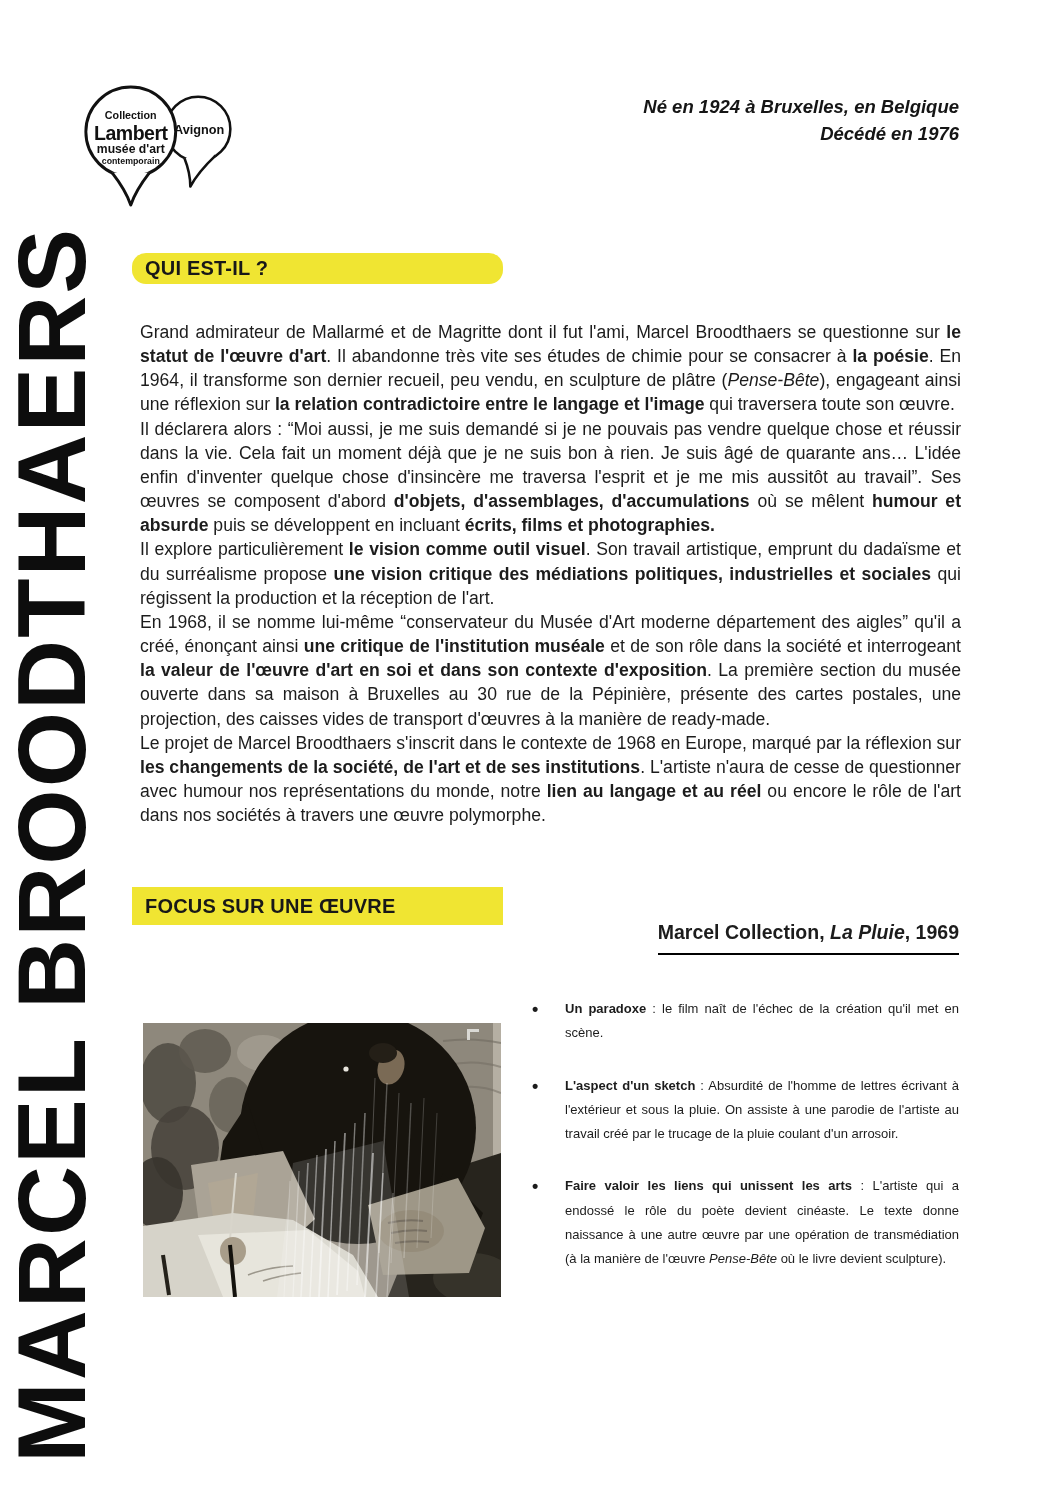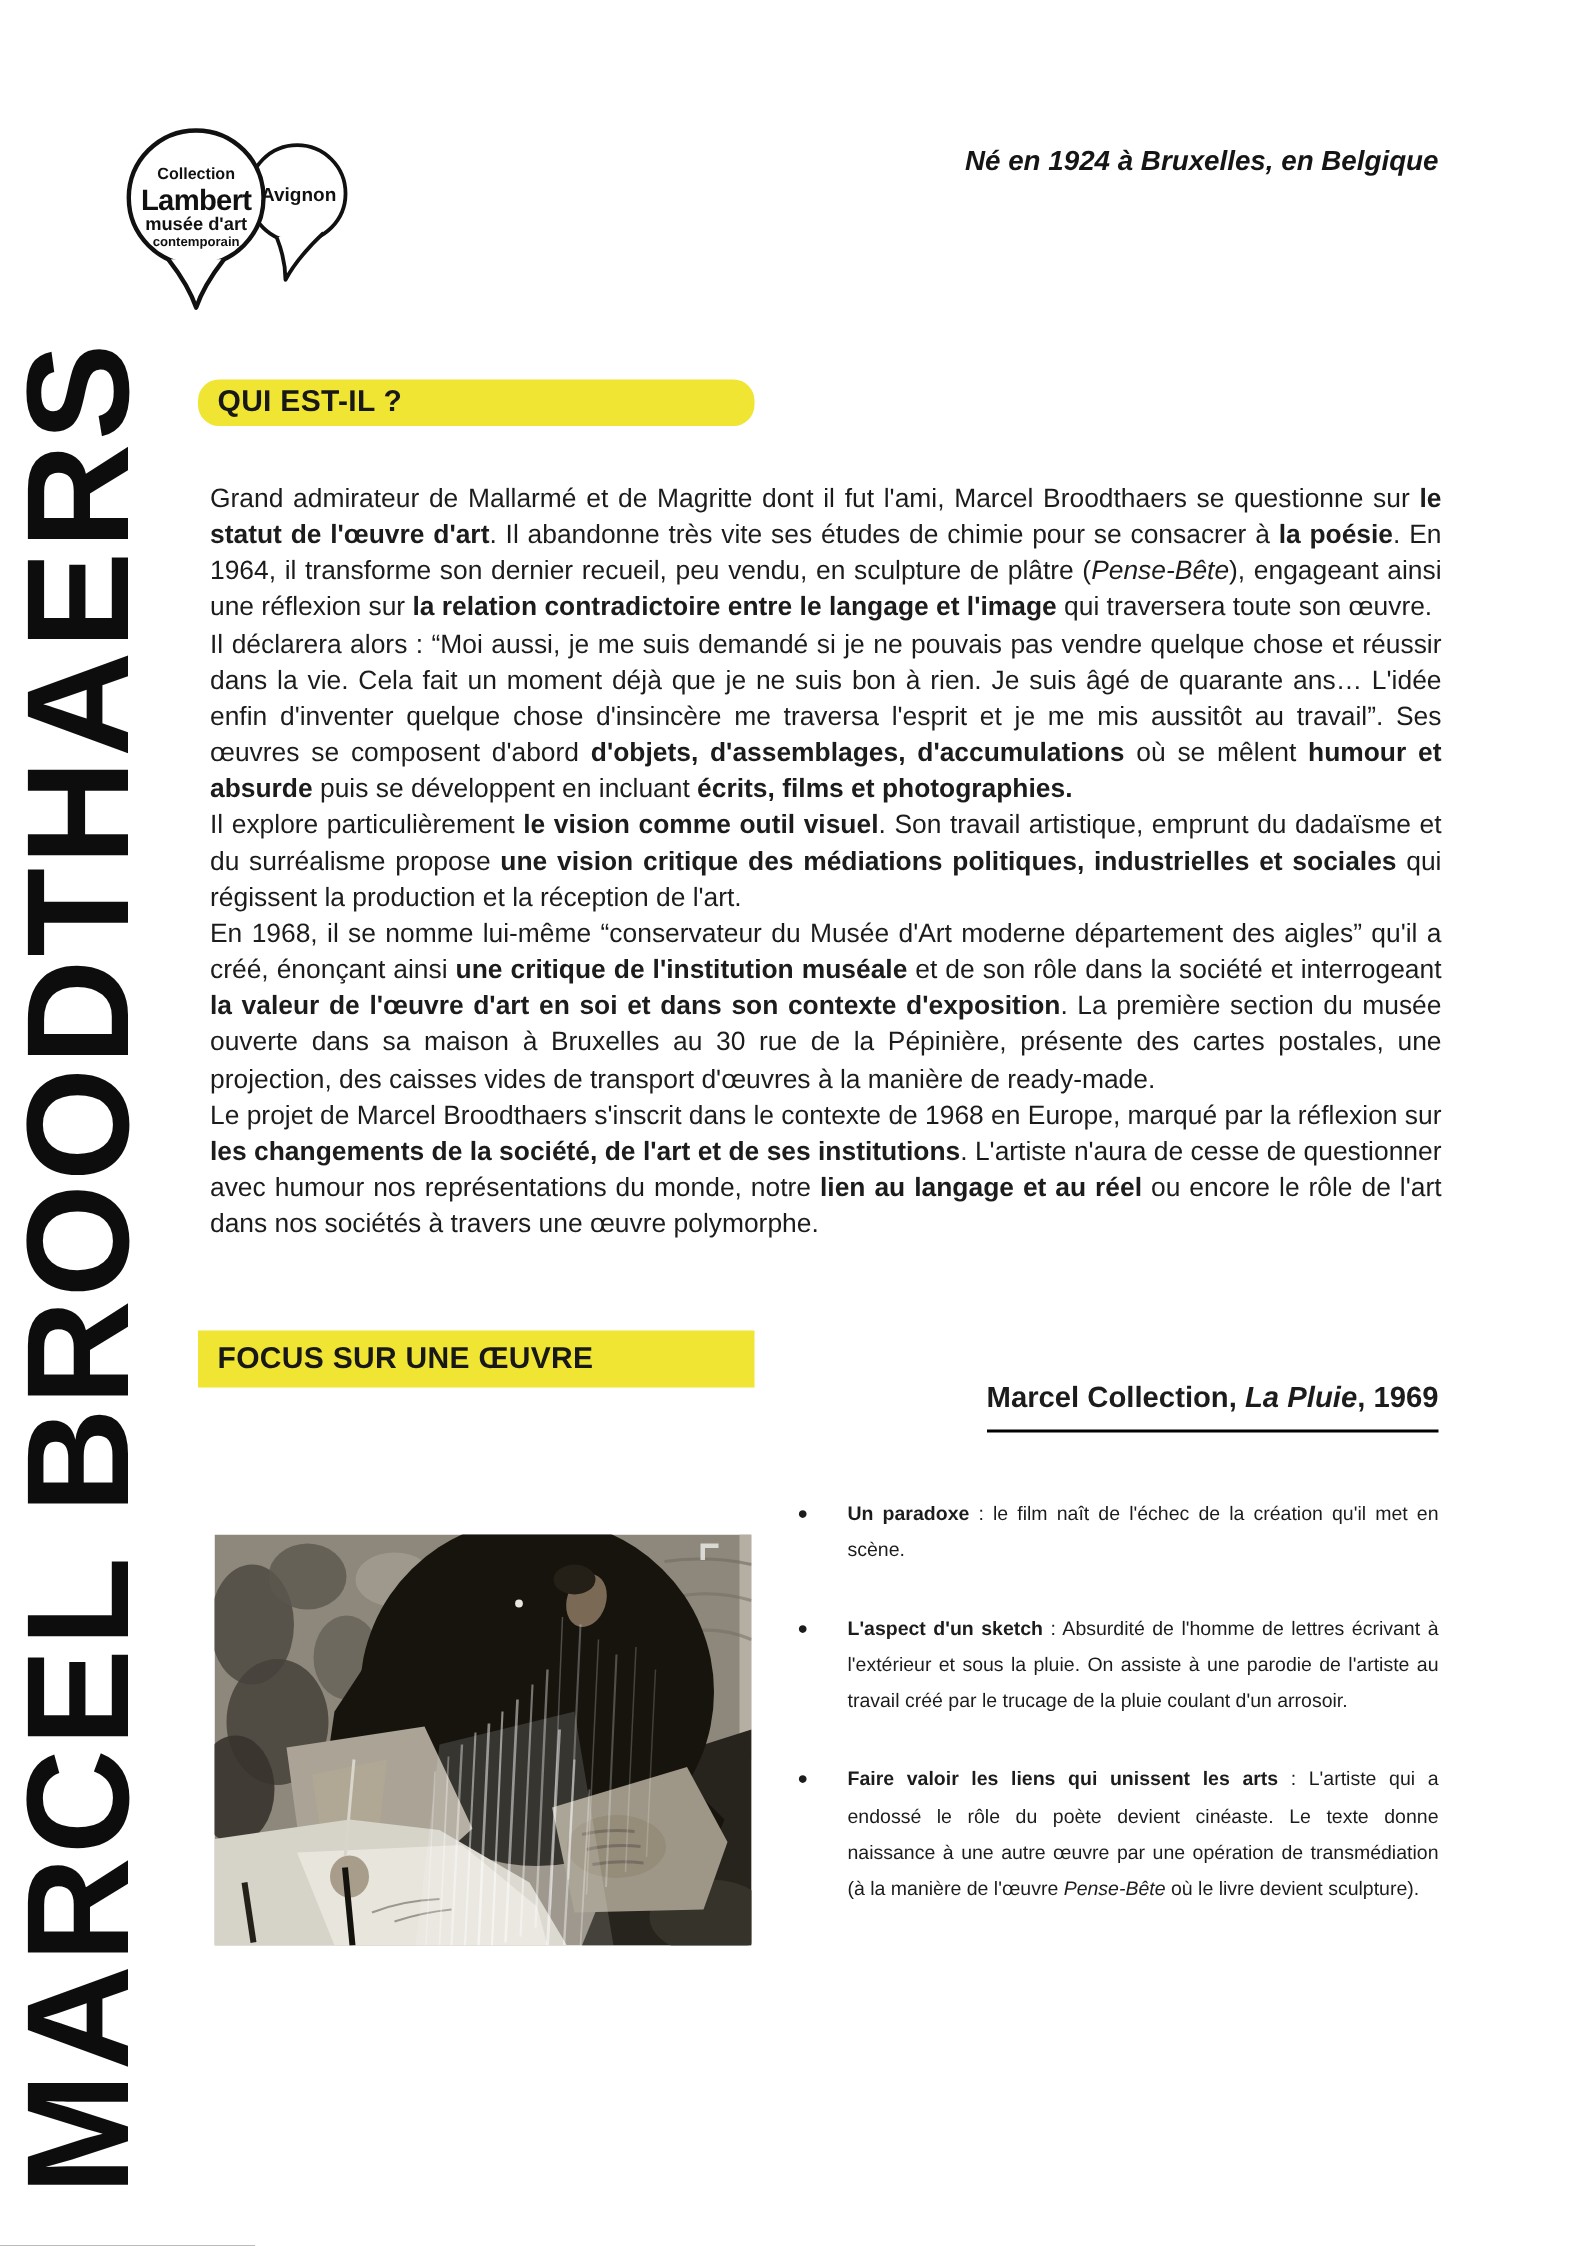"Décédé en 1976" div { html: none -> <div>Décédé en 1976</div> }
